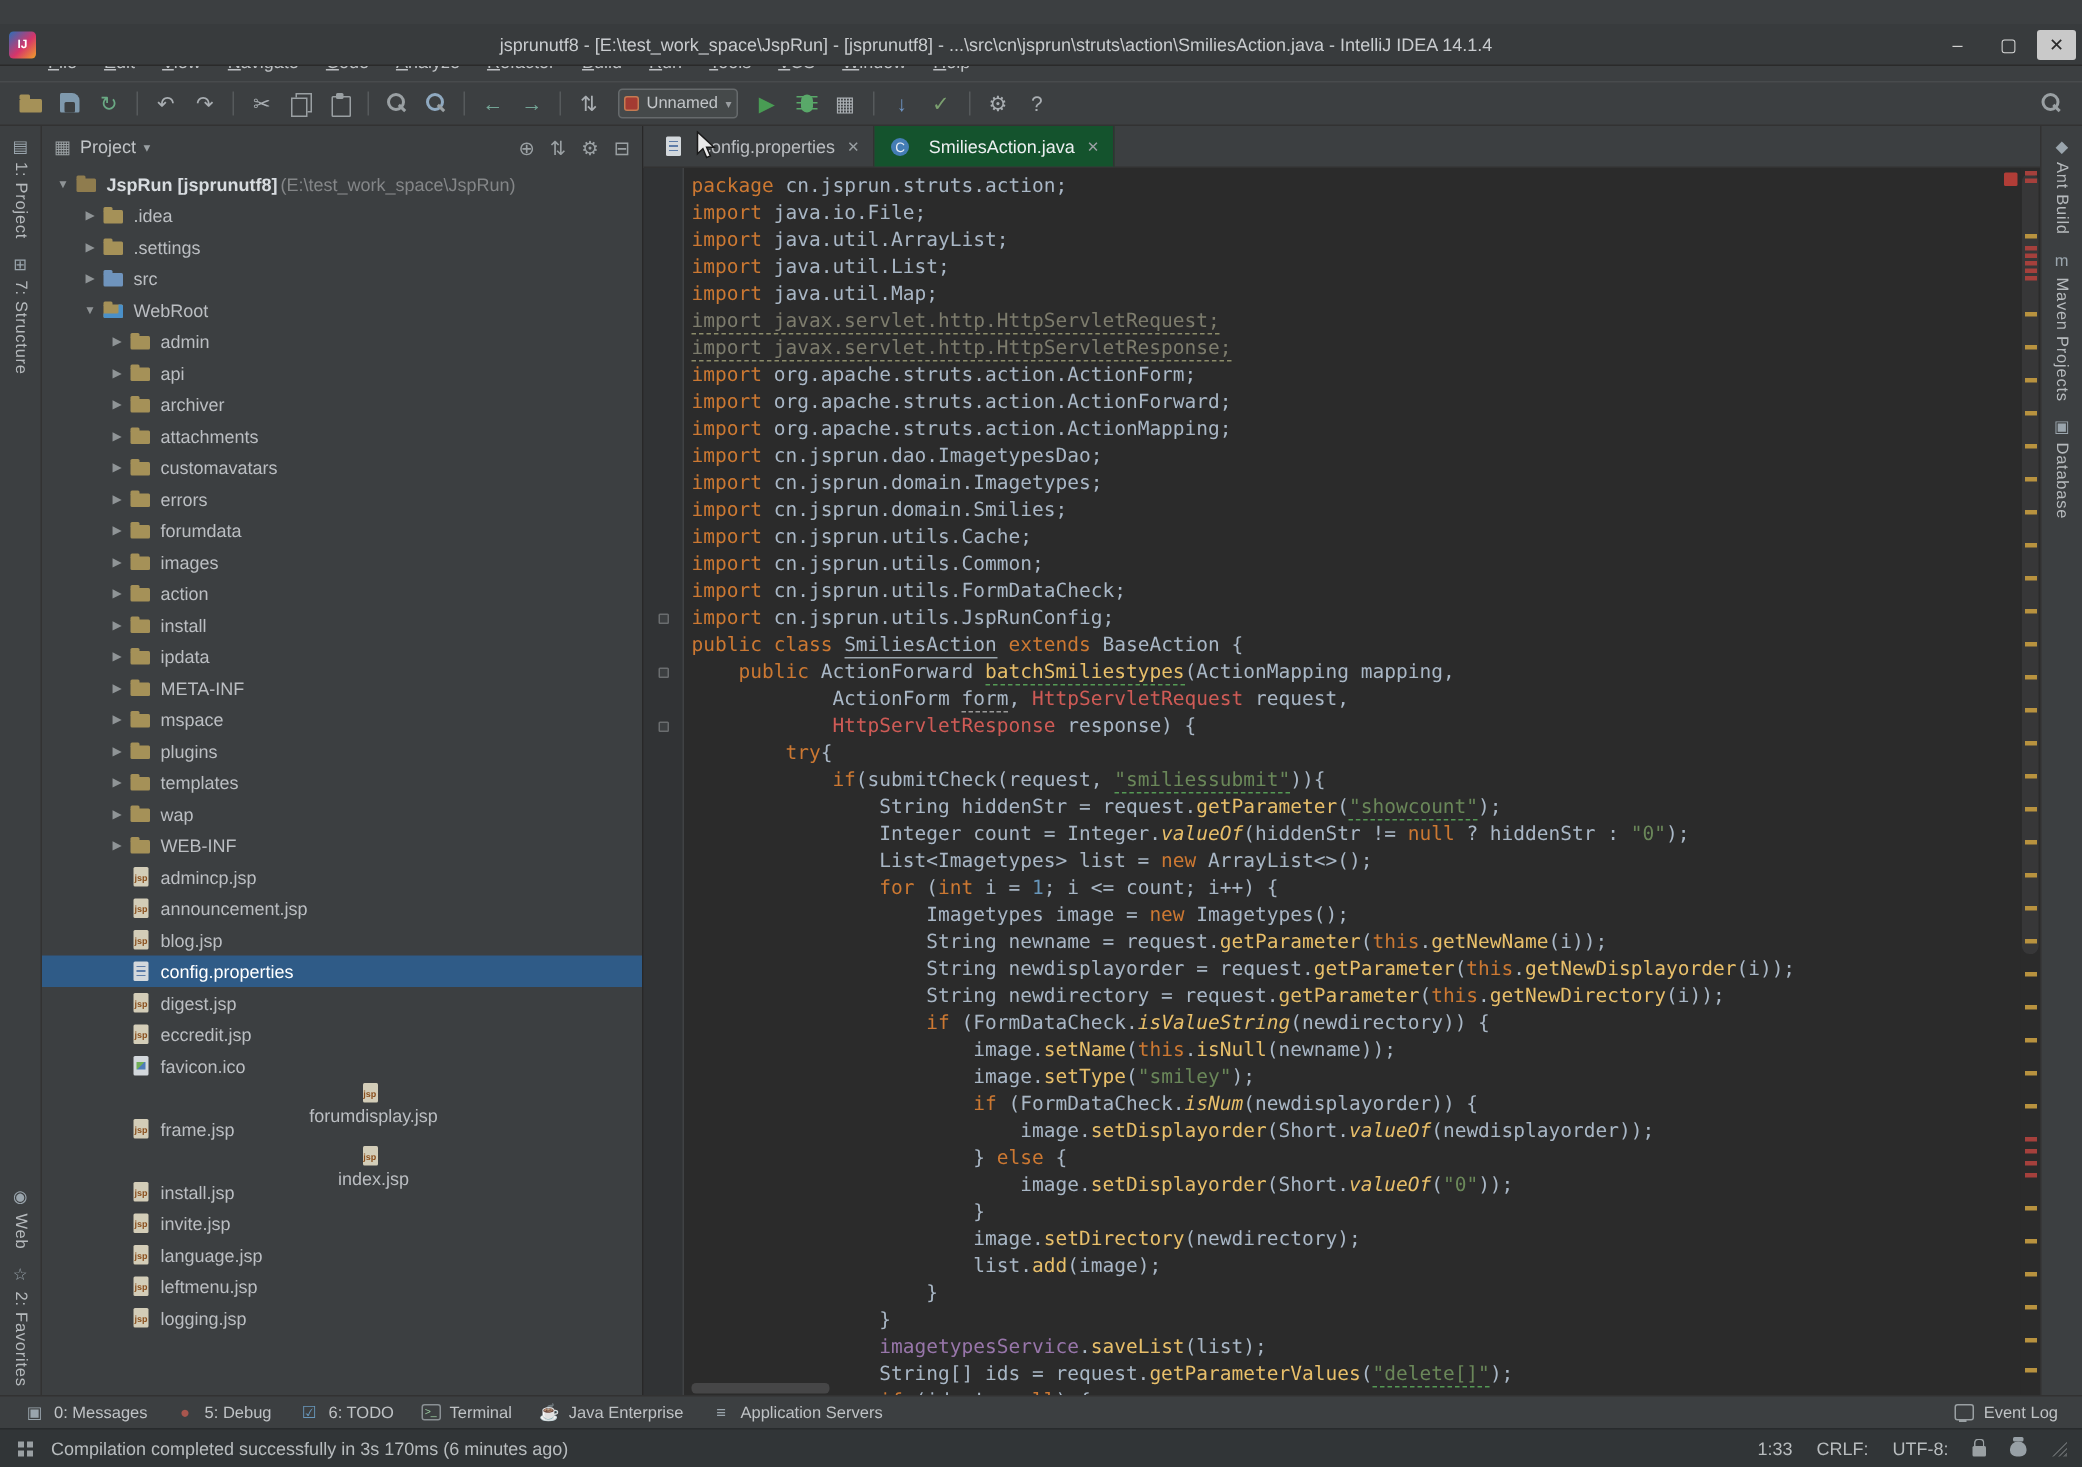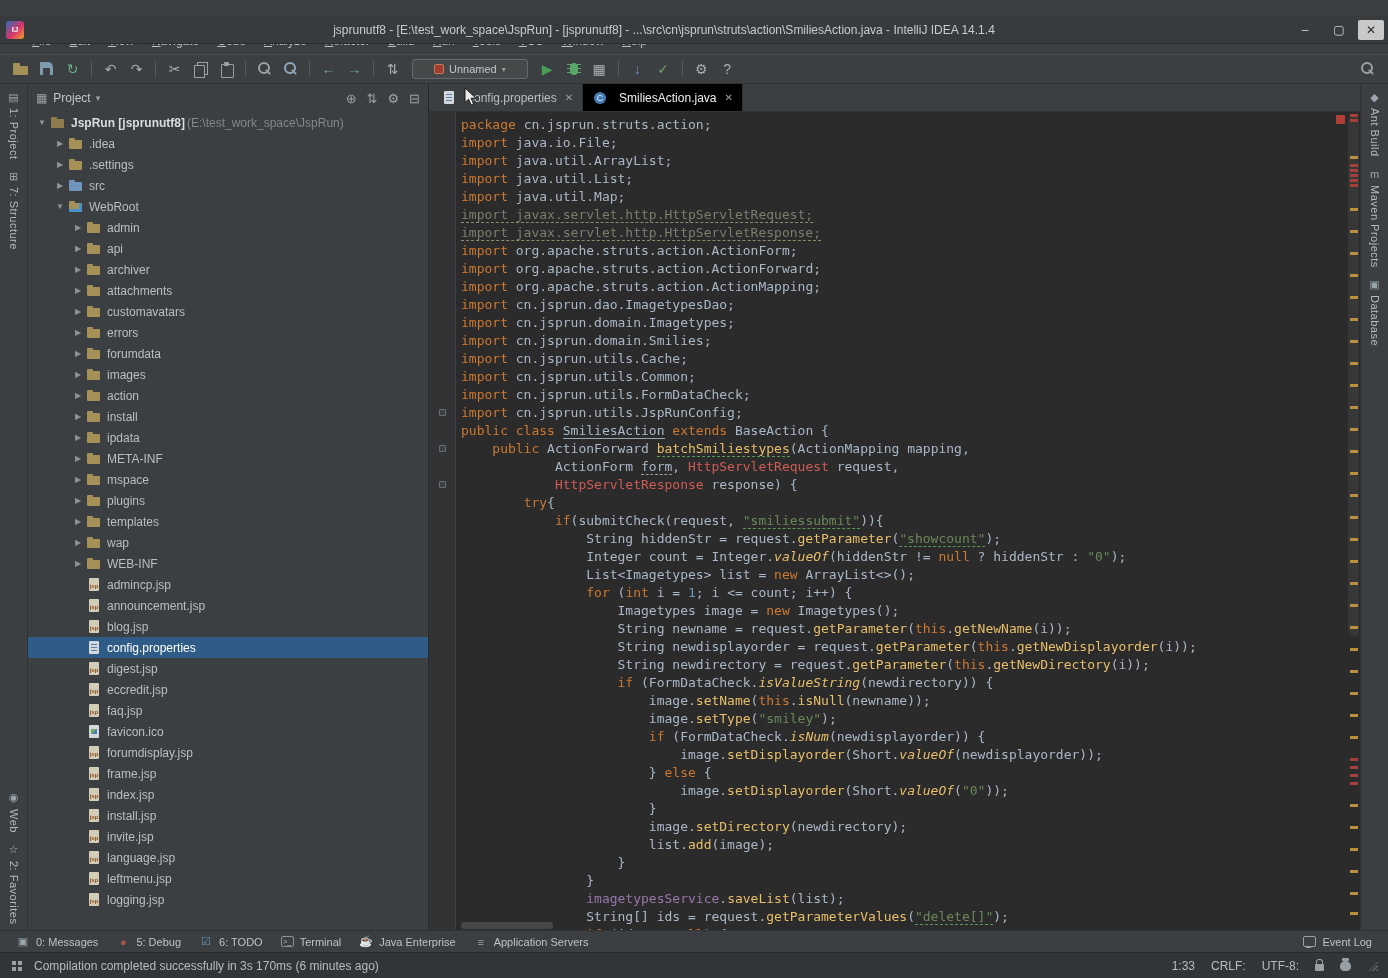"Unnamed" .combo { padding: 0 21px -> 0 3px }
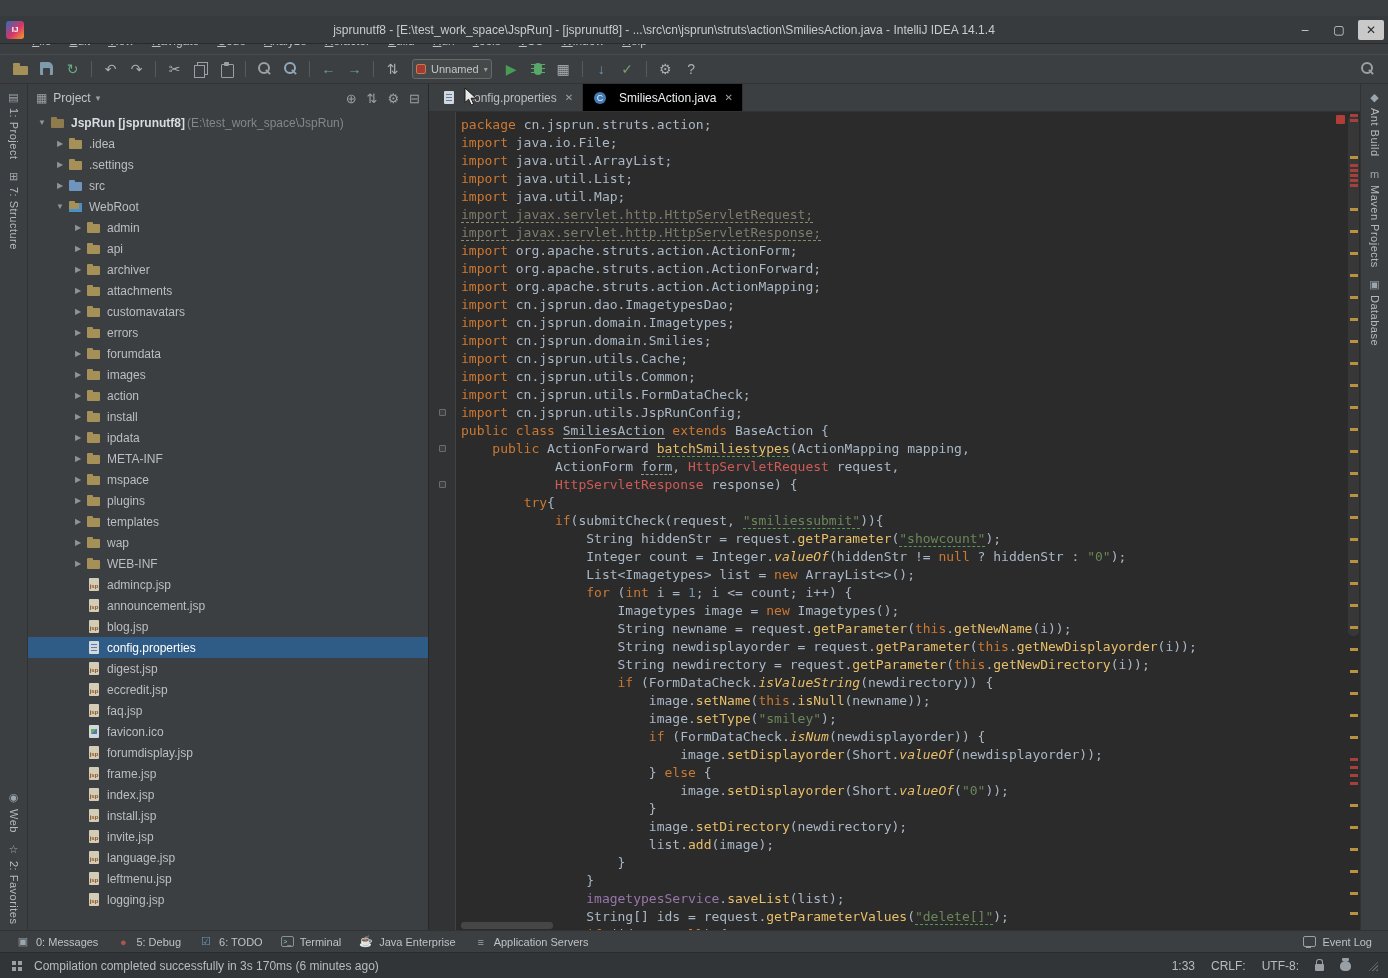"SmiliesAction.java" .tab.active { background: #000000 -> #14532d }
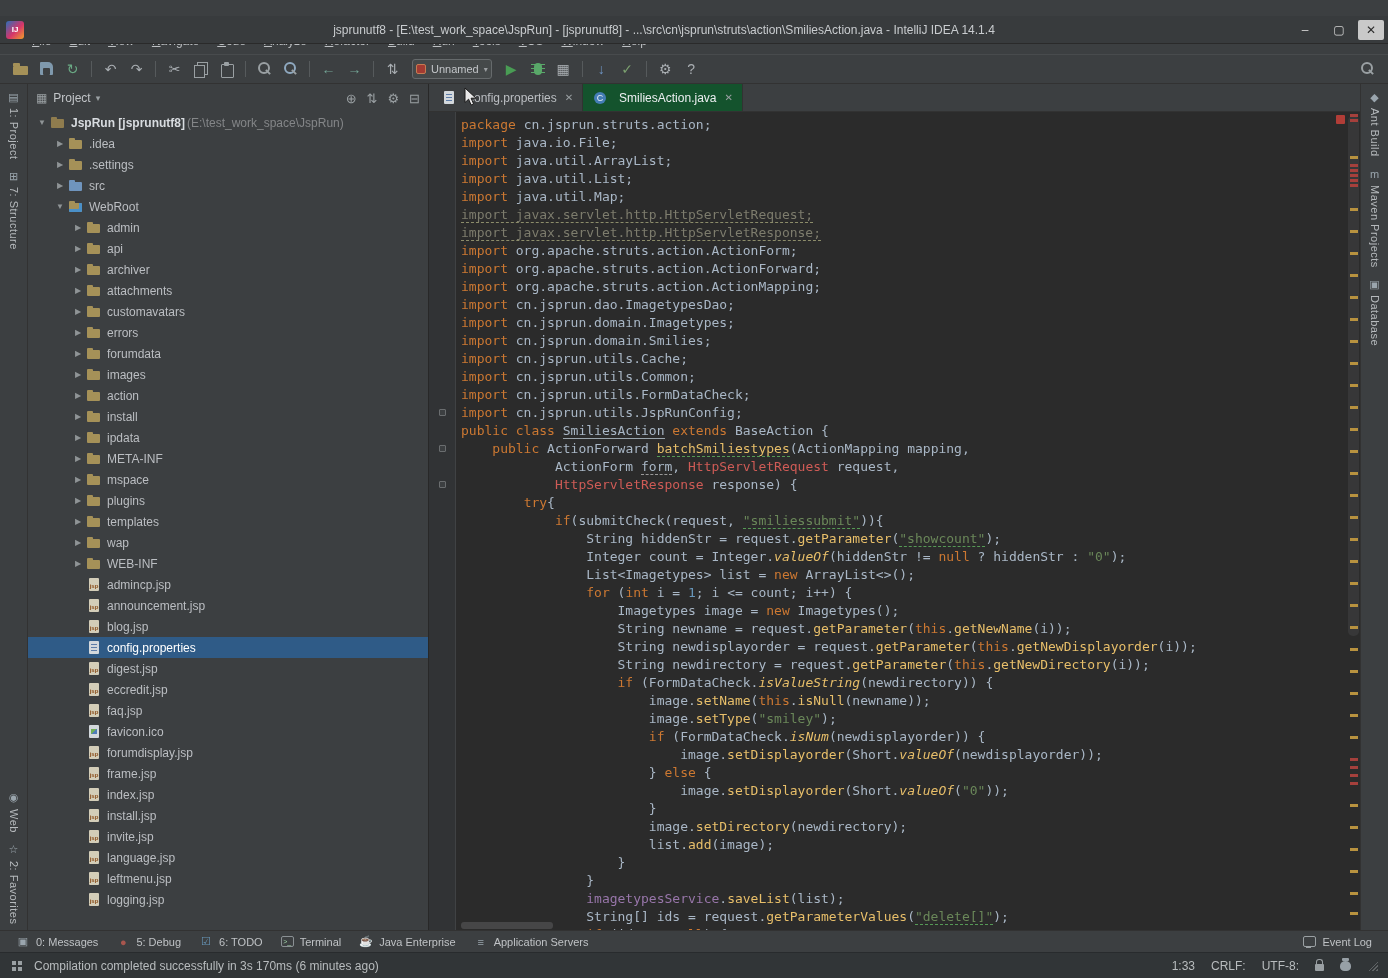"faq.jsp" div.tree-row { html: <div> <span></span> <span></span> <span>faq.jsp</span> </div> -> none }
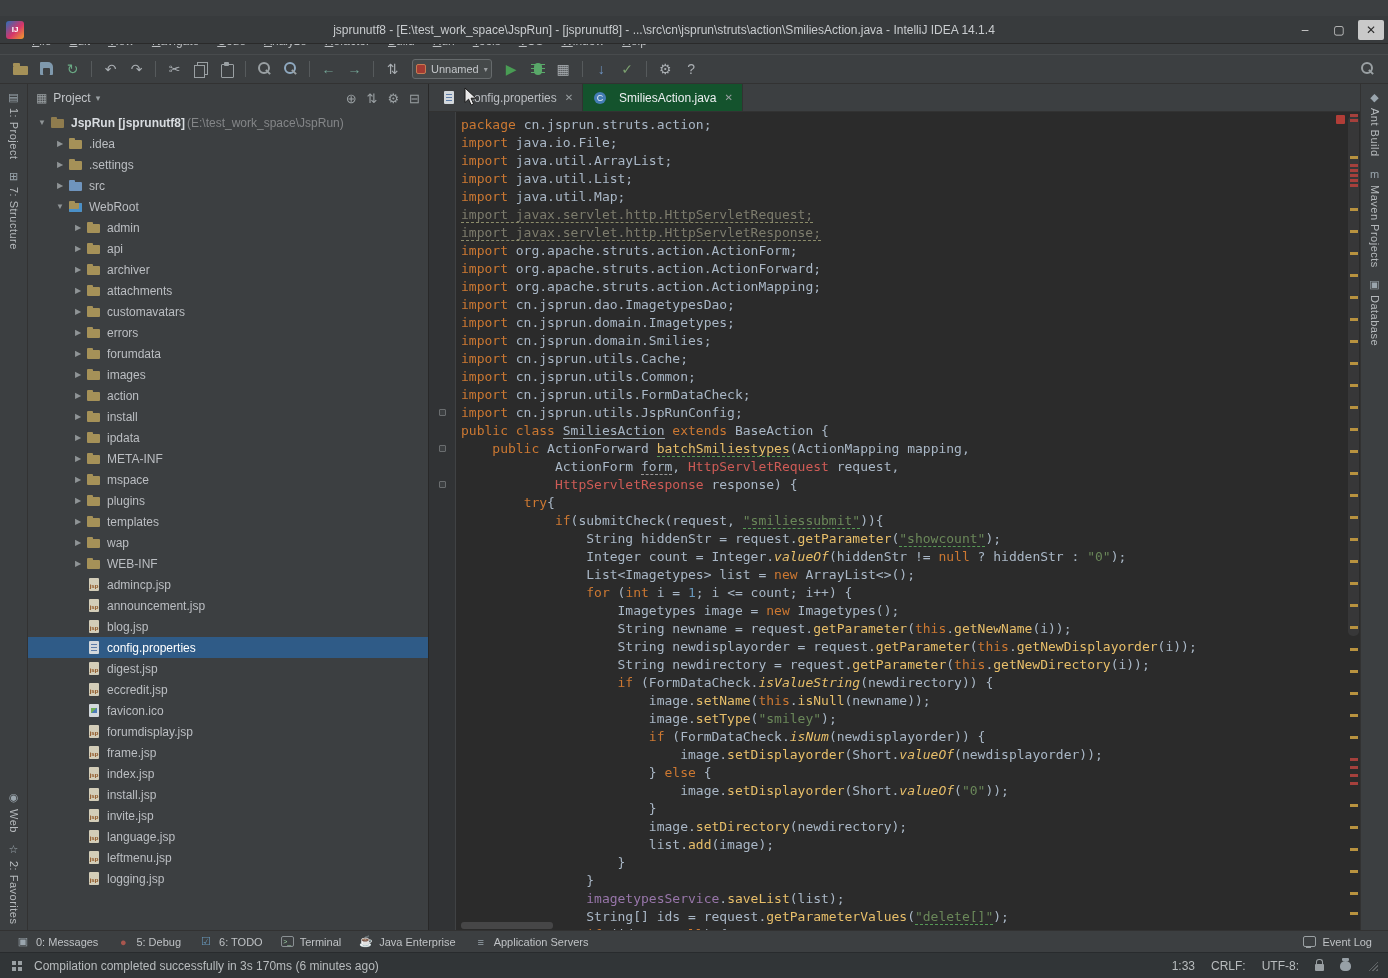"forumdisplay.jsp" div.tree-row { flex-direction: none -> column }
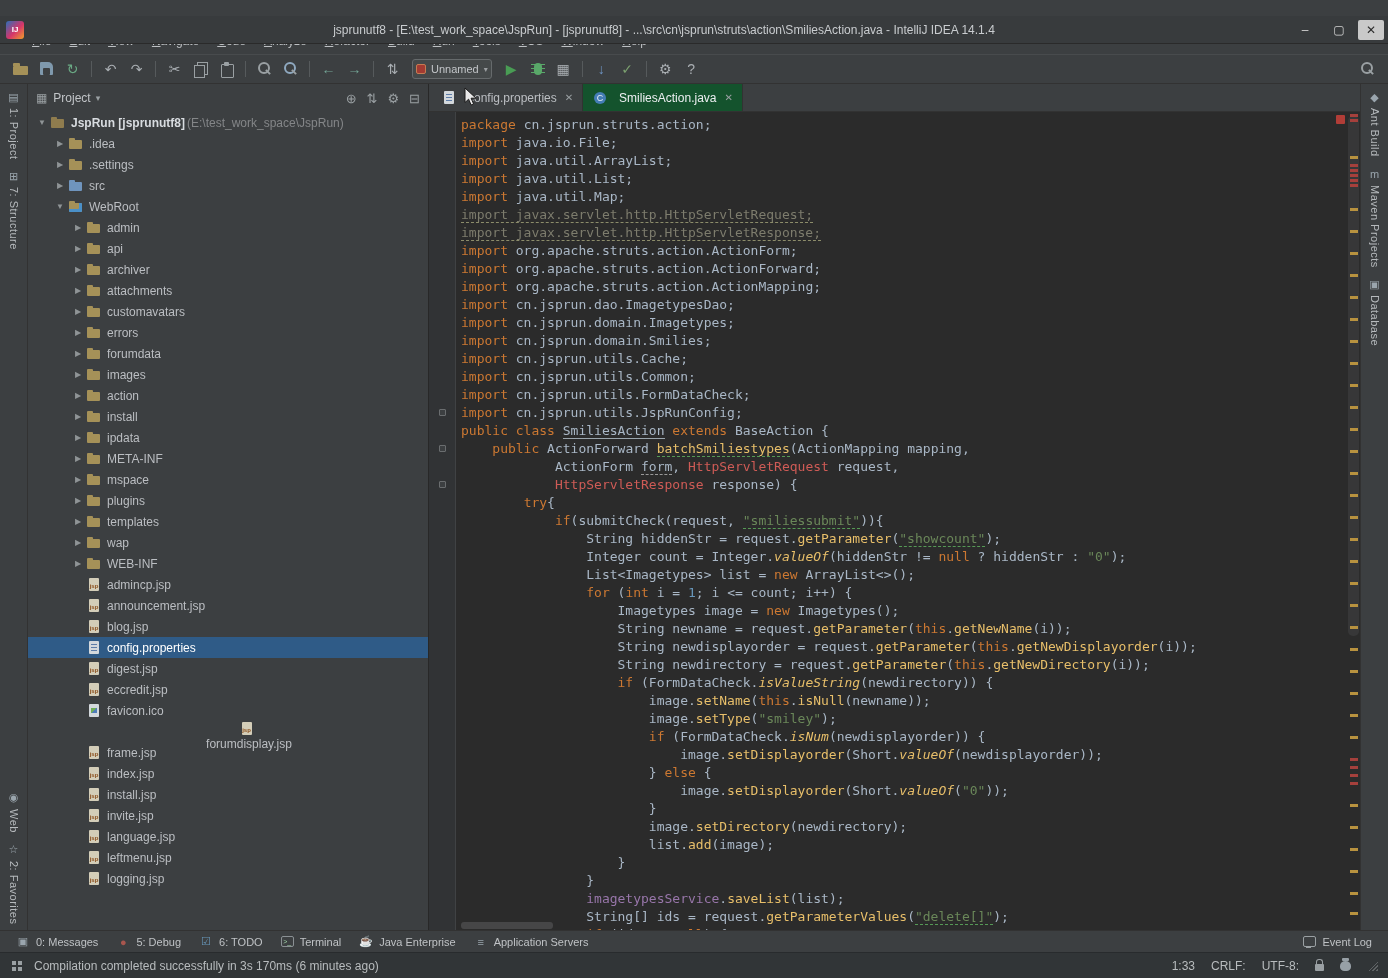"index.jsp" div.tree-row { flex-direction: none -> column }
